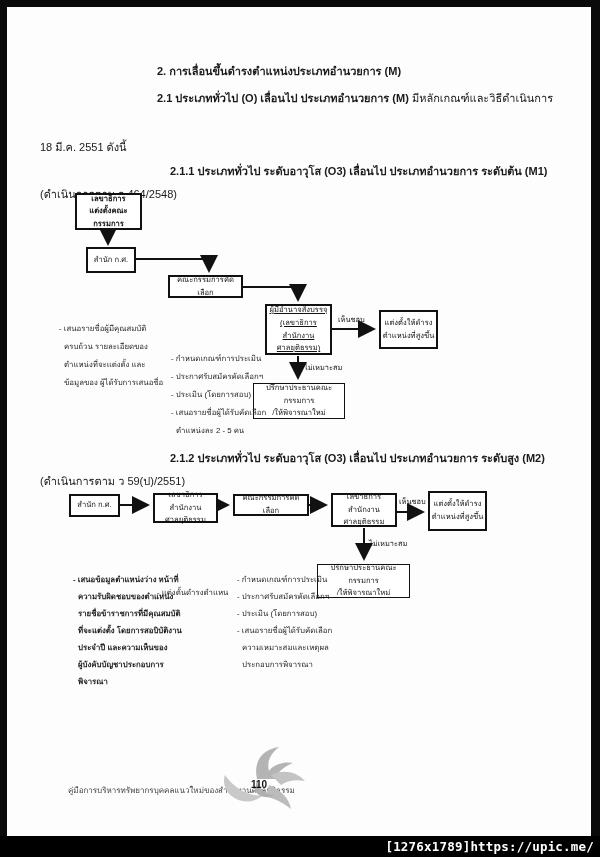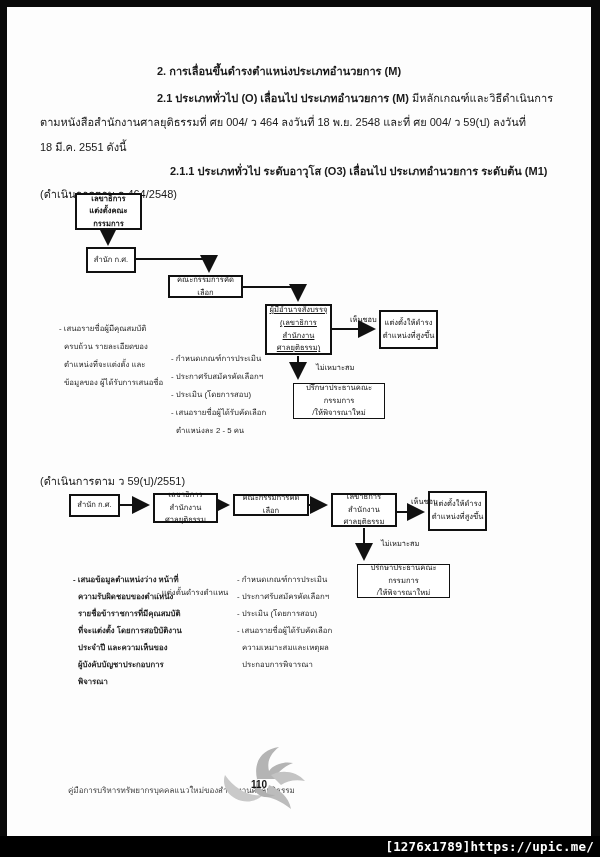"ตามหนังสือสำนักงานศาลยุติธรรมที่ ศย 004/" div.abs { html: <div>ตามหนังสือสำนักงานศาลยุติธรรมที่ ศย 004/ ว 464 ลงวันที่ 18 พ.ย. 2548 และที่ ศย 004/ ว 59(ป) ลงวันที่</div> -> none }
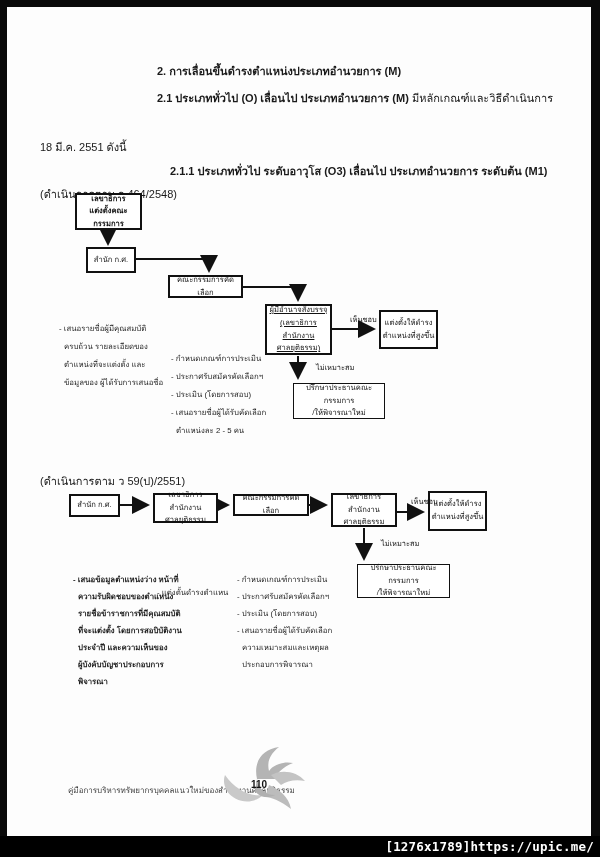"เห็นชอบ" .flowlabel { margin-left: 12px -> none }
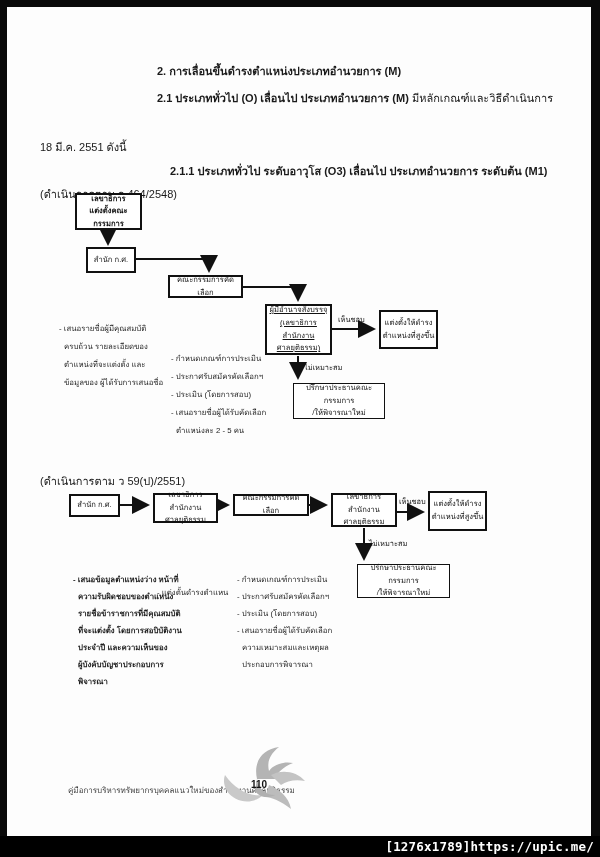"ปรึกษาประธานคณะกรรมการ" .box.thin { margin-left: 40px -> none }
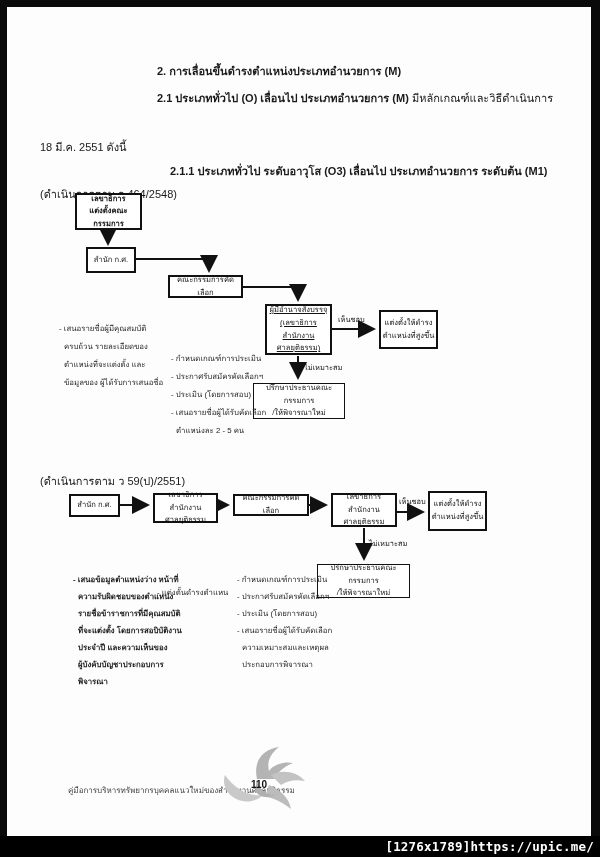"2.1.2 ประเภททั่วไป ระดับอาวุโส (O3)" div.abs { html: none -> <div>2.1.2 ประเภททั่วไป ระดับอาวุโส (O3) เลื่อนไป ประเภทอำนวยการ ระดับสูง (M2)</div> }
